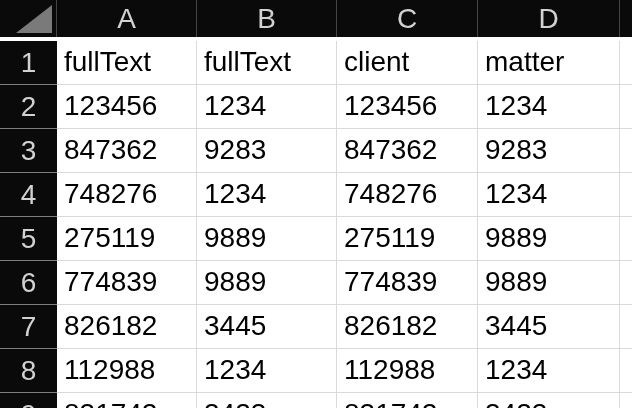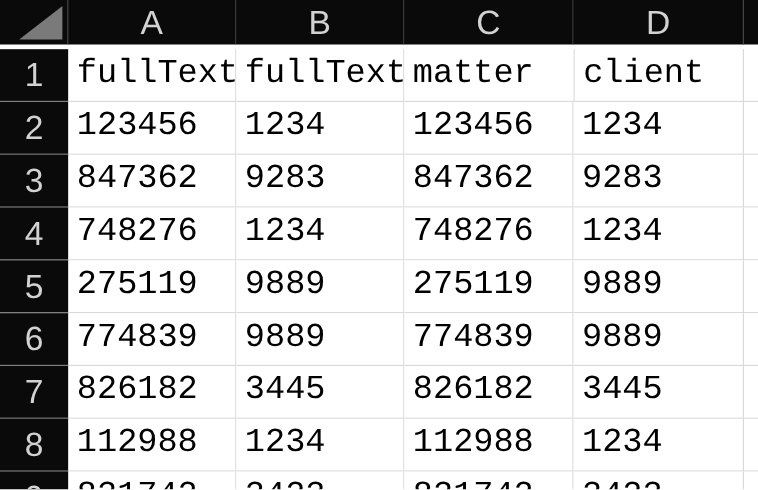"fullText" .cell { font-family: Liberation Mono, monospace -> none }
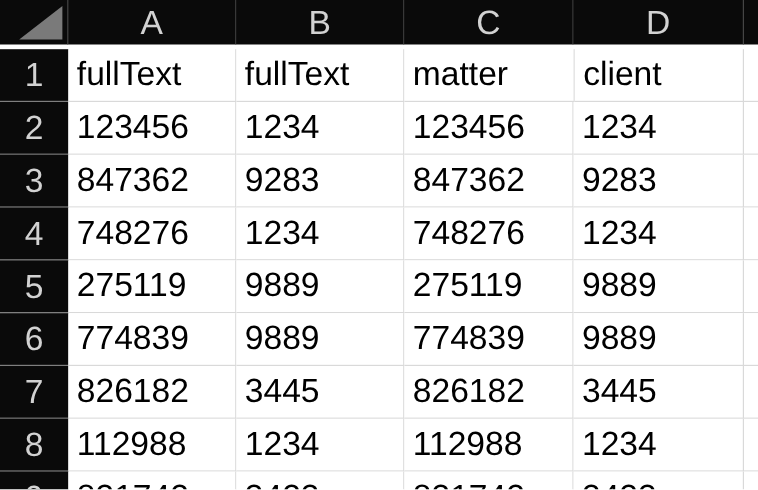"matter" div.cell { order: before "client" -> after "client" }
